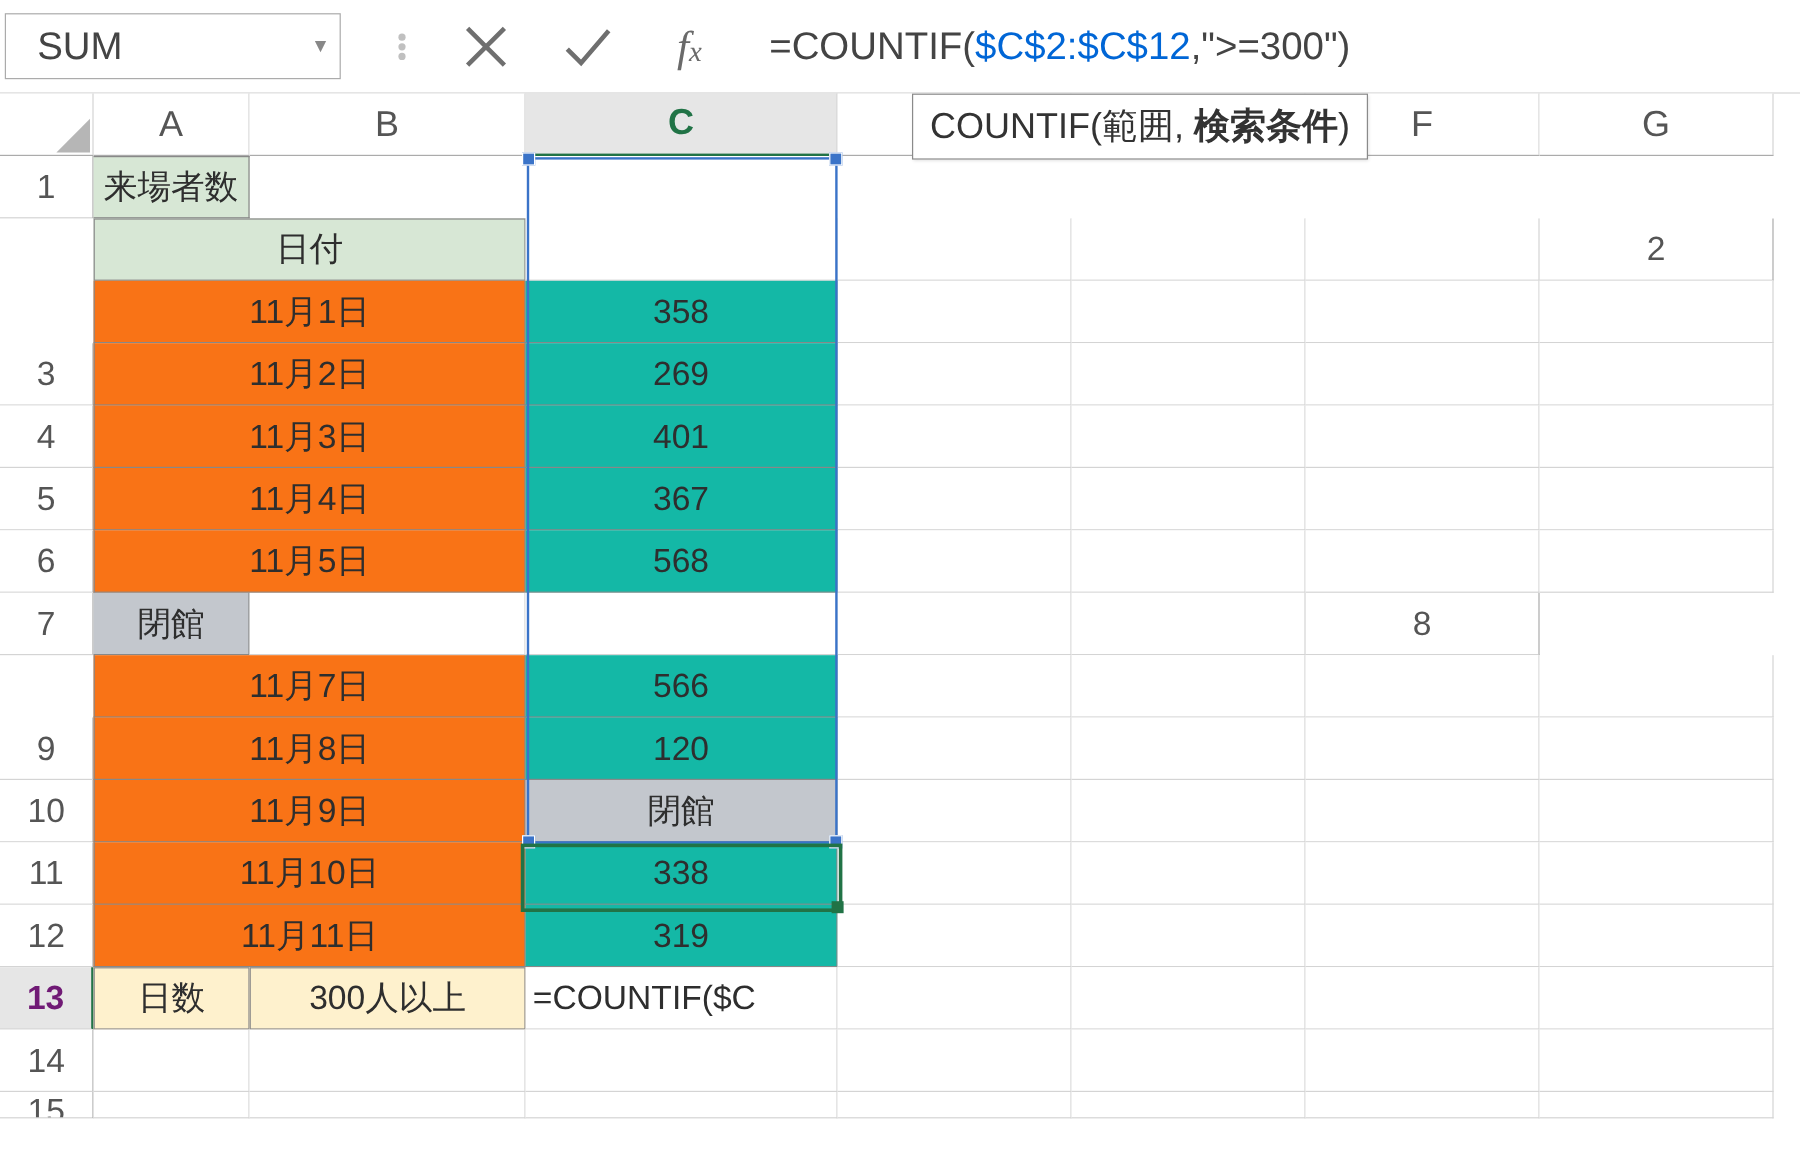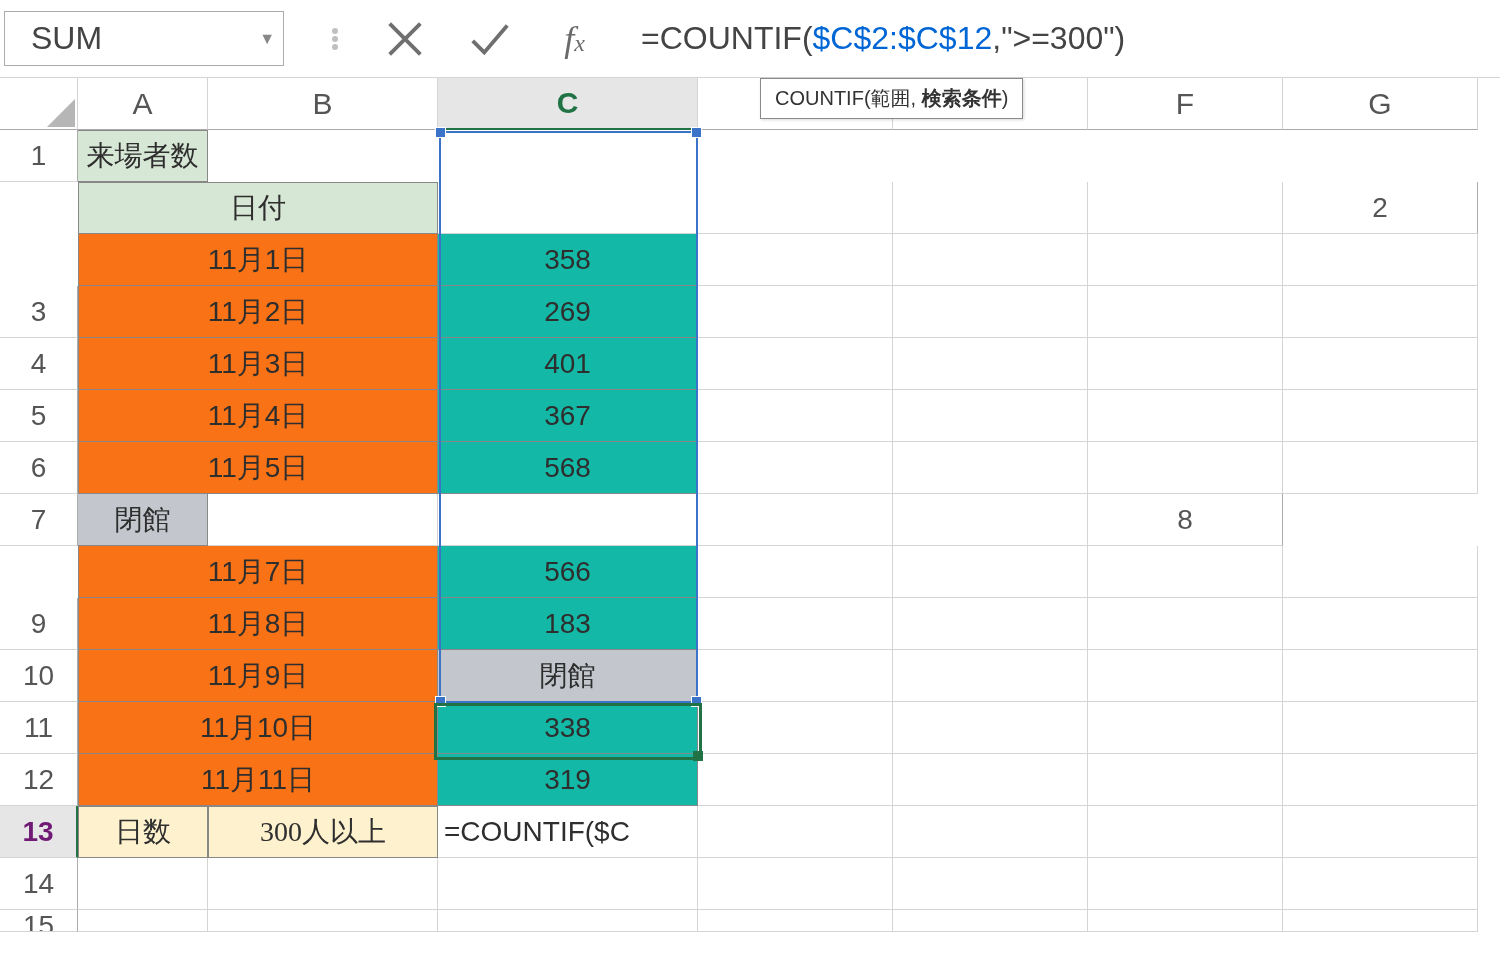"COUNTIF(範囲, 検索条件)" .fn-tooltip { font-size: 20px -> 30px }
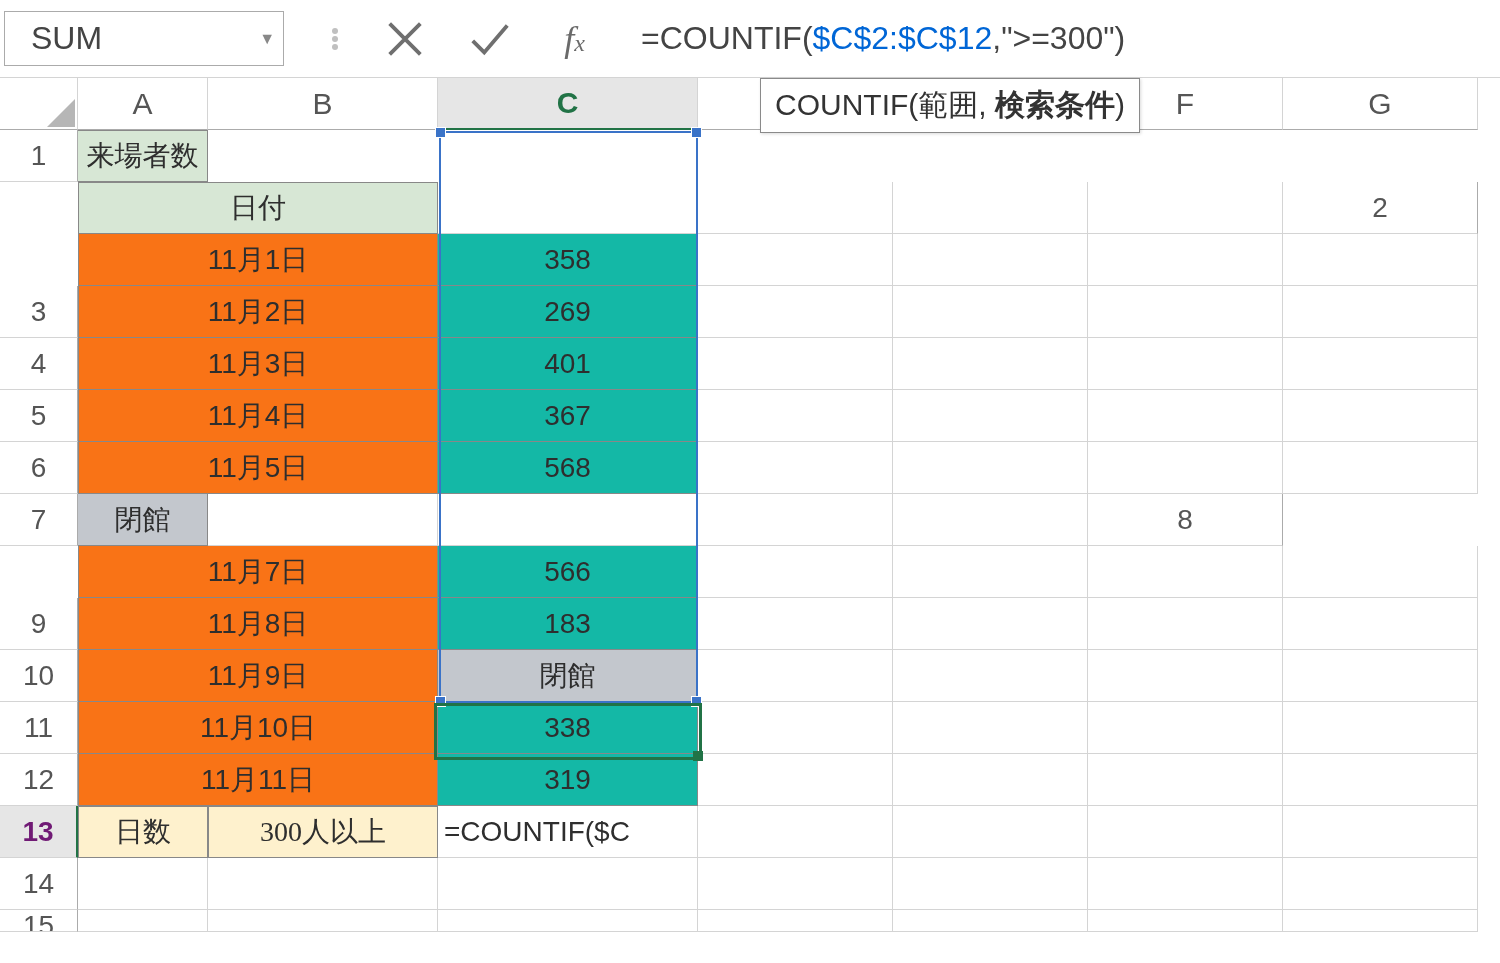"183" div.cell { text: 183 -> 120 }
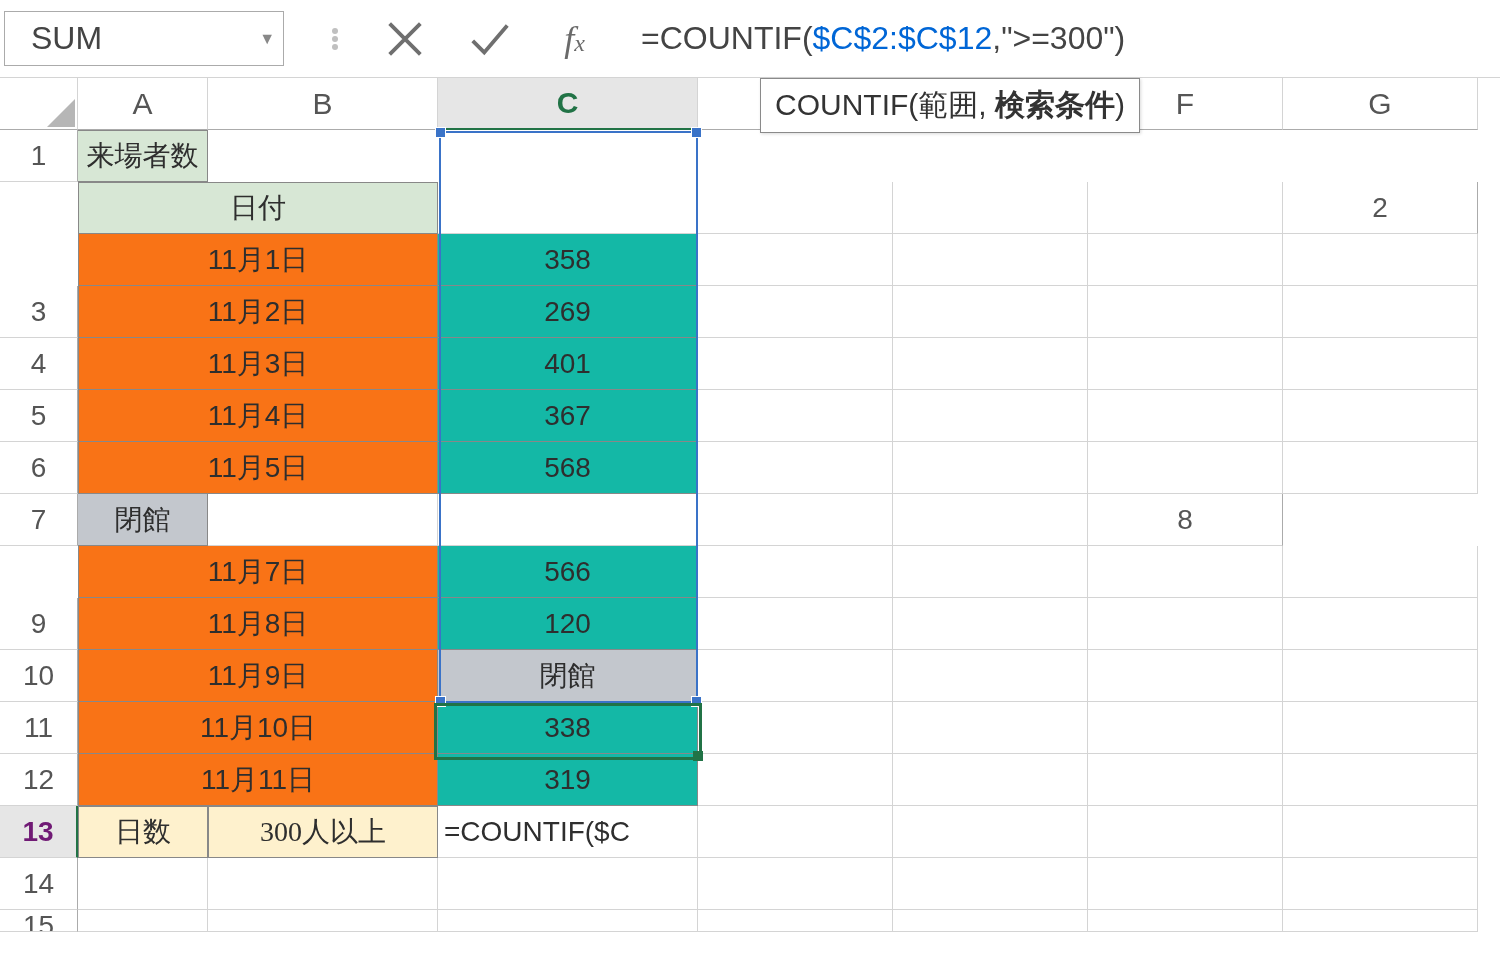"日数" .cell.yellow { font-family: Liberation Serif, serif -> none }
